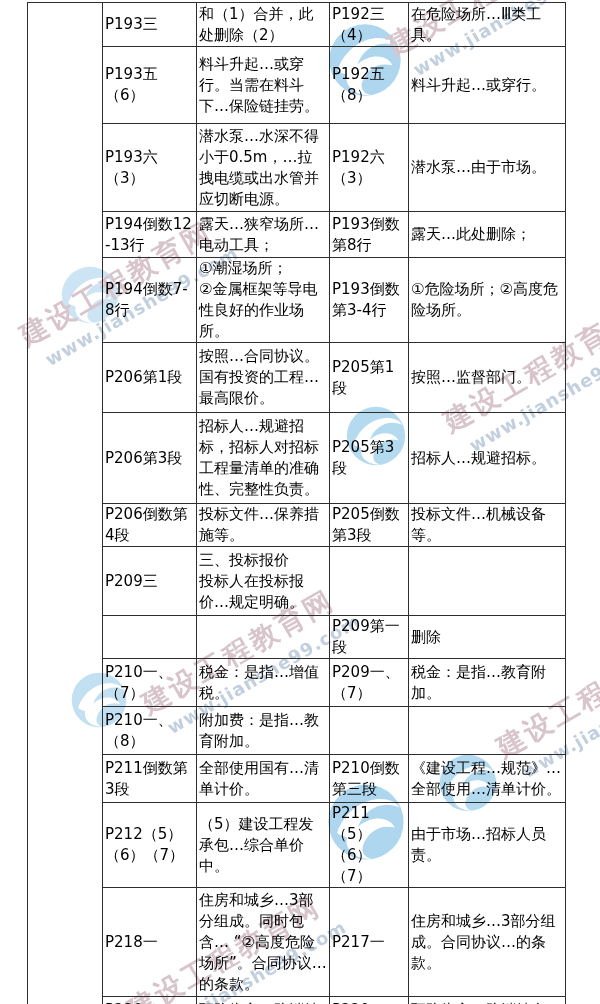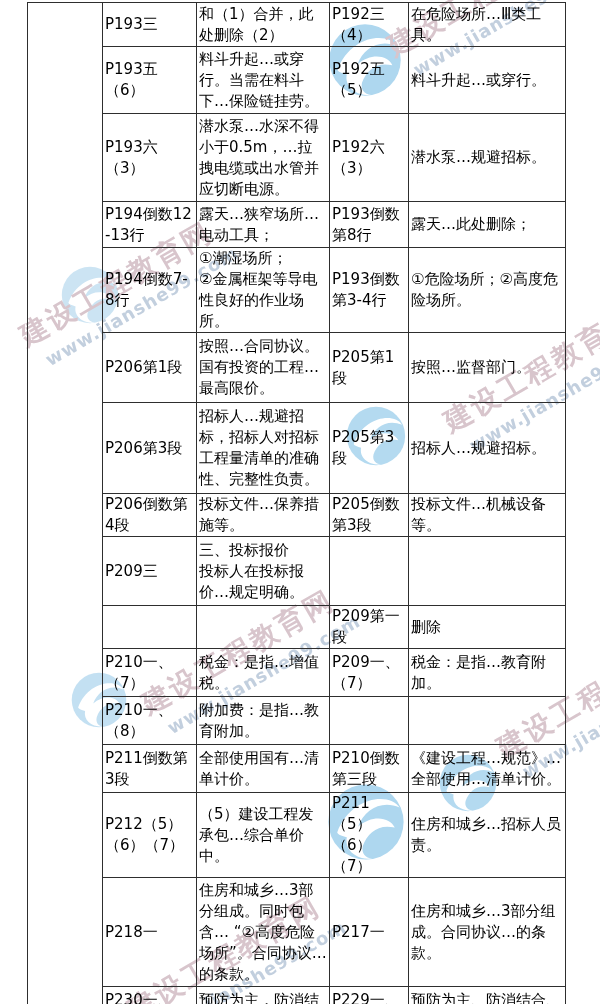"P193五（6）" tr { height: 67px -> 77px }
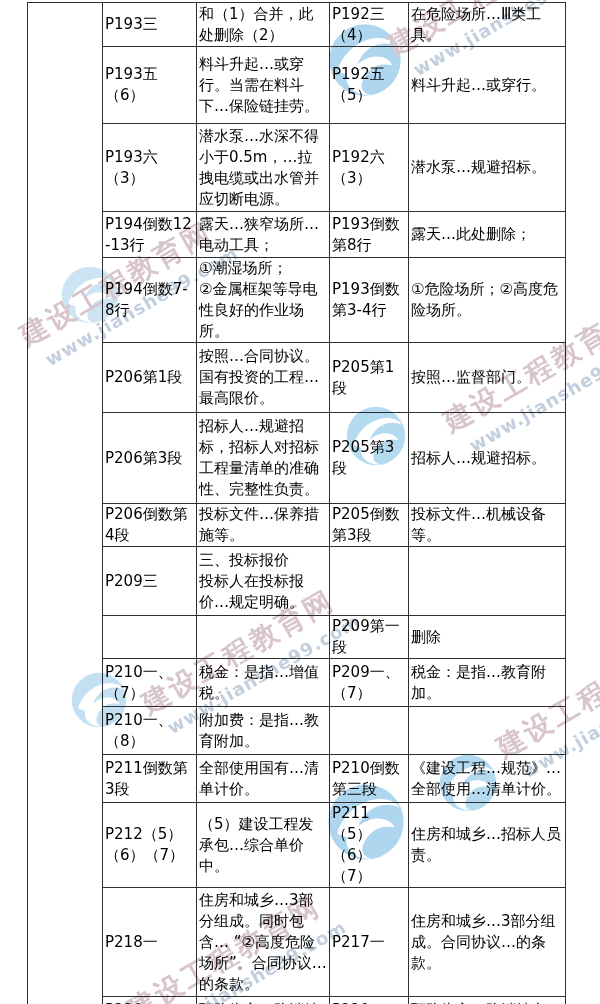"P192五（5）" td.ref { text: 5 -> 8 }
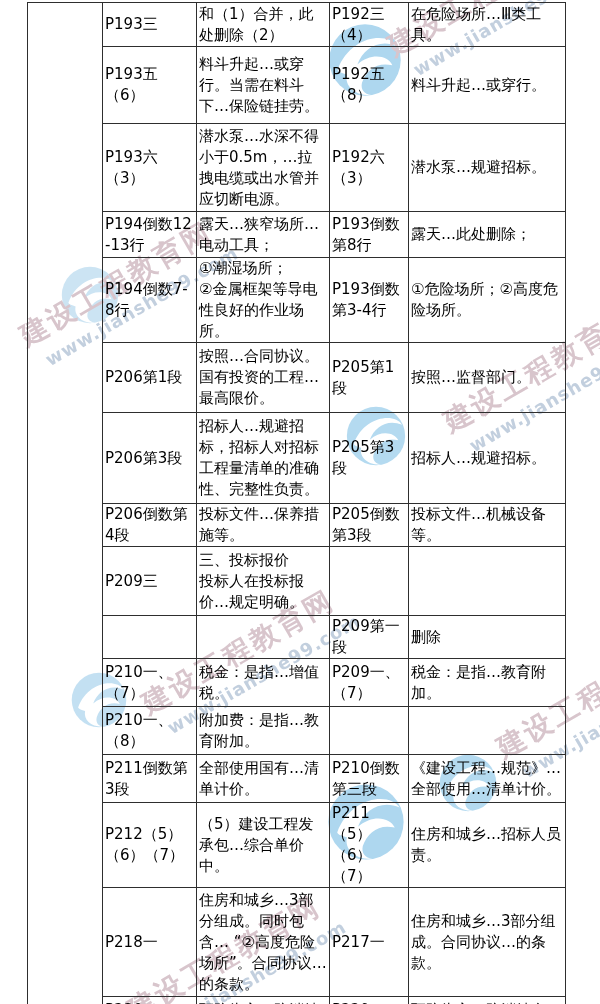"潜水泵…规避招标。" td { text: 规避招标 -> 由于市场 }
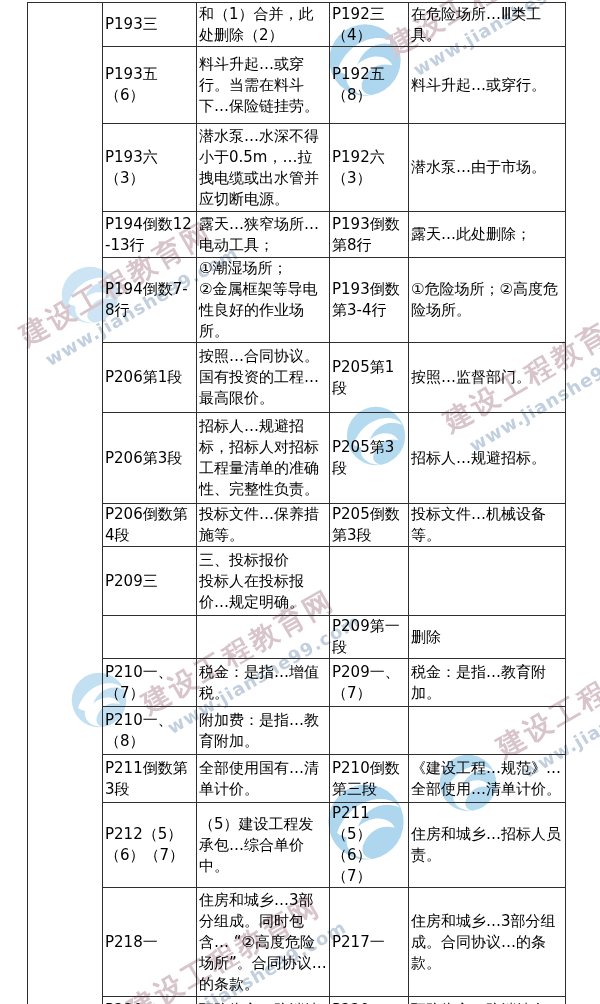"住房和城乡…招标人员责。" td { text: 住房和城乡 -> 由于市场 }
